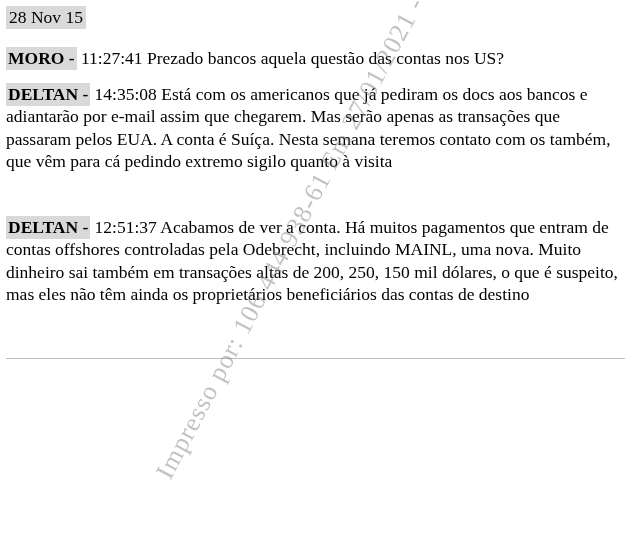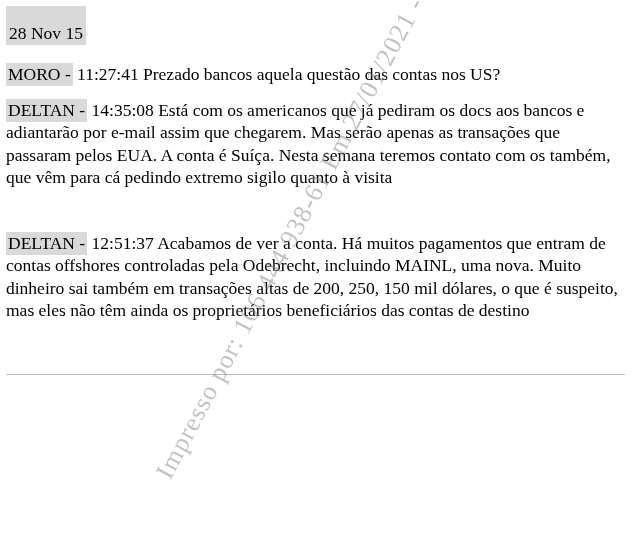"28 Nov 15" .datestamp { padding: 17px 3px 2px 3px -> 1px 3px 2px 3px }
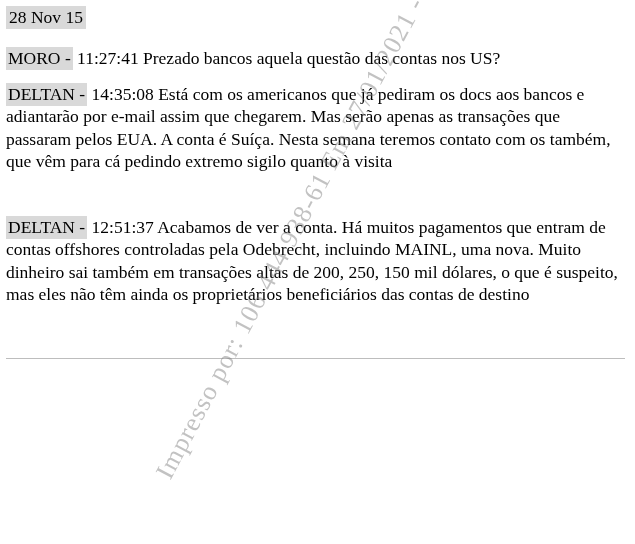"MORO -" .speaker { font-weight: none -> bold }
